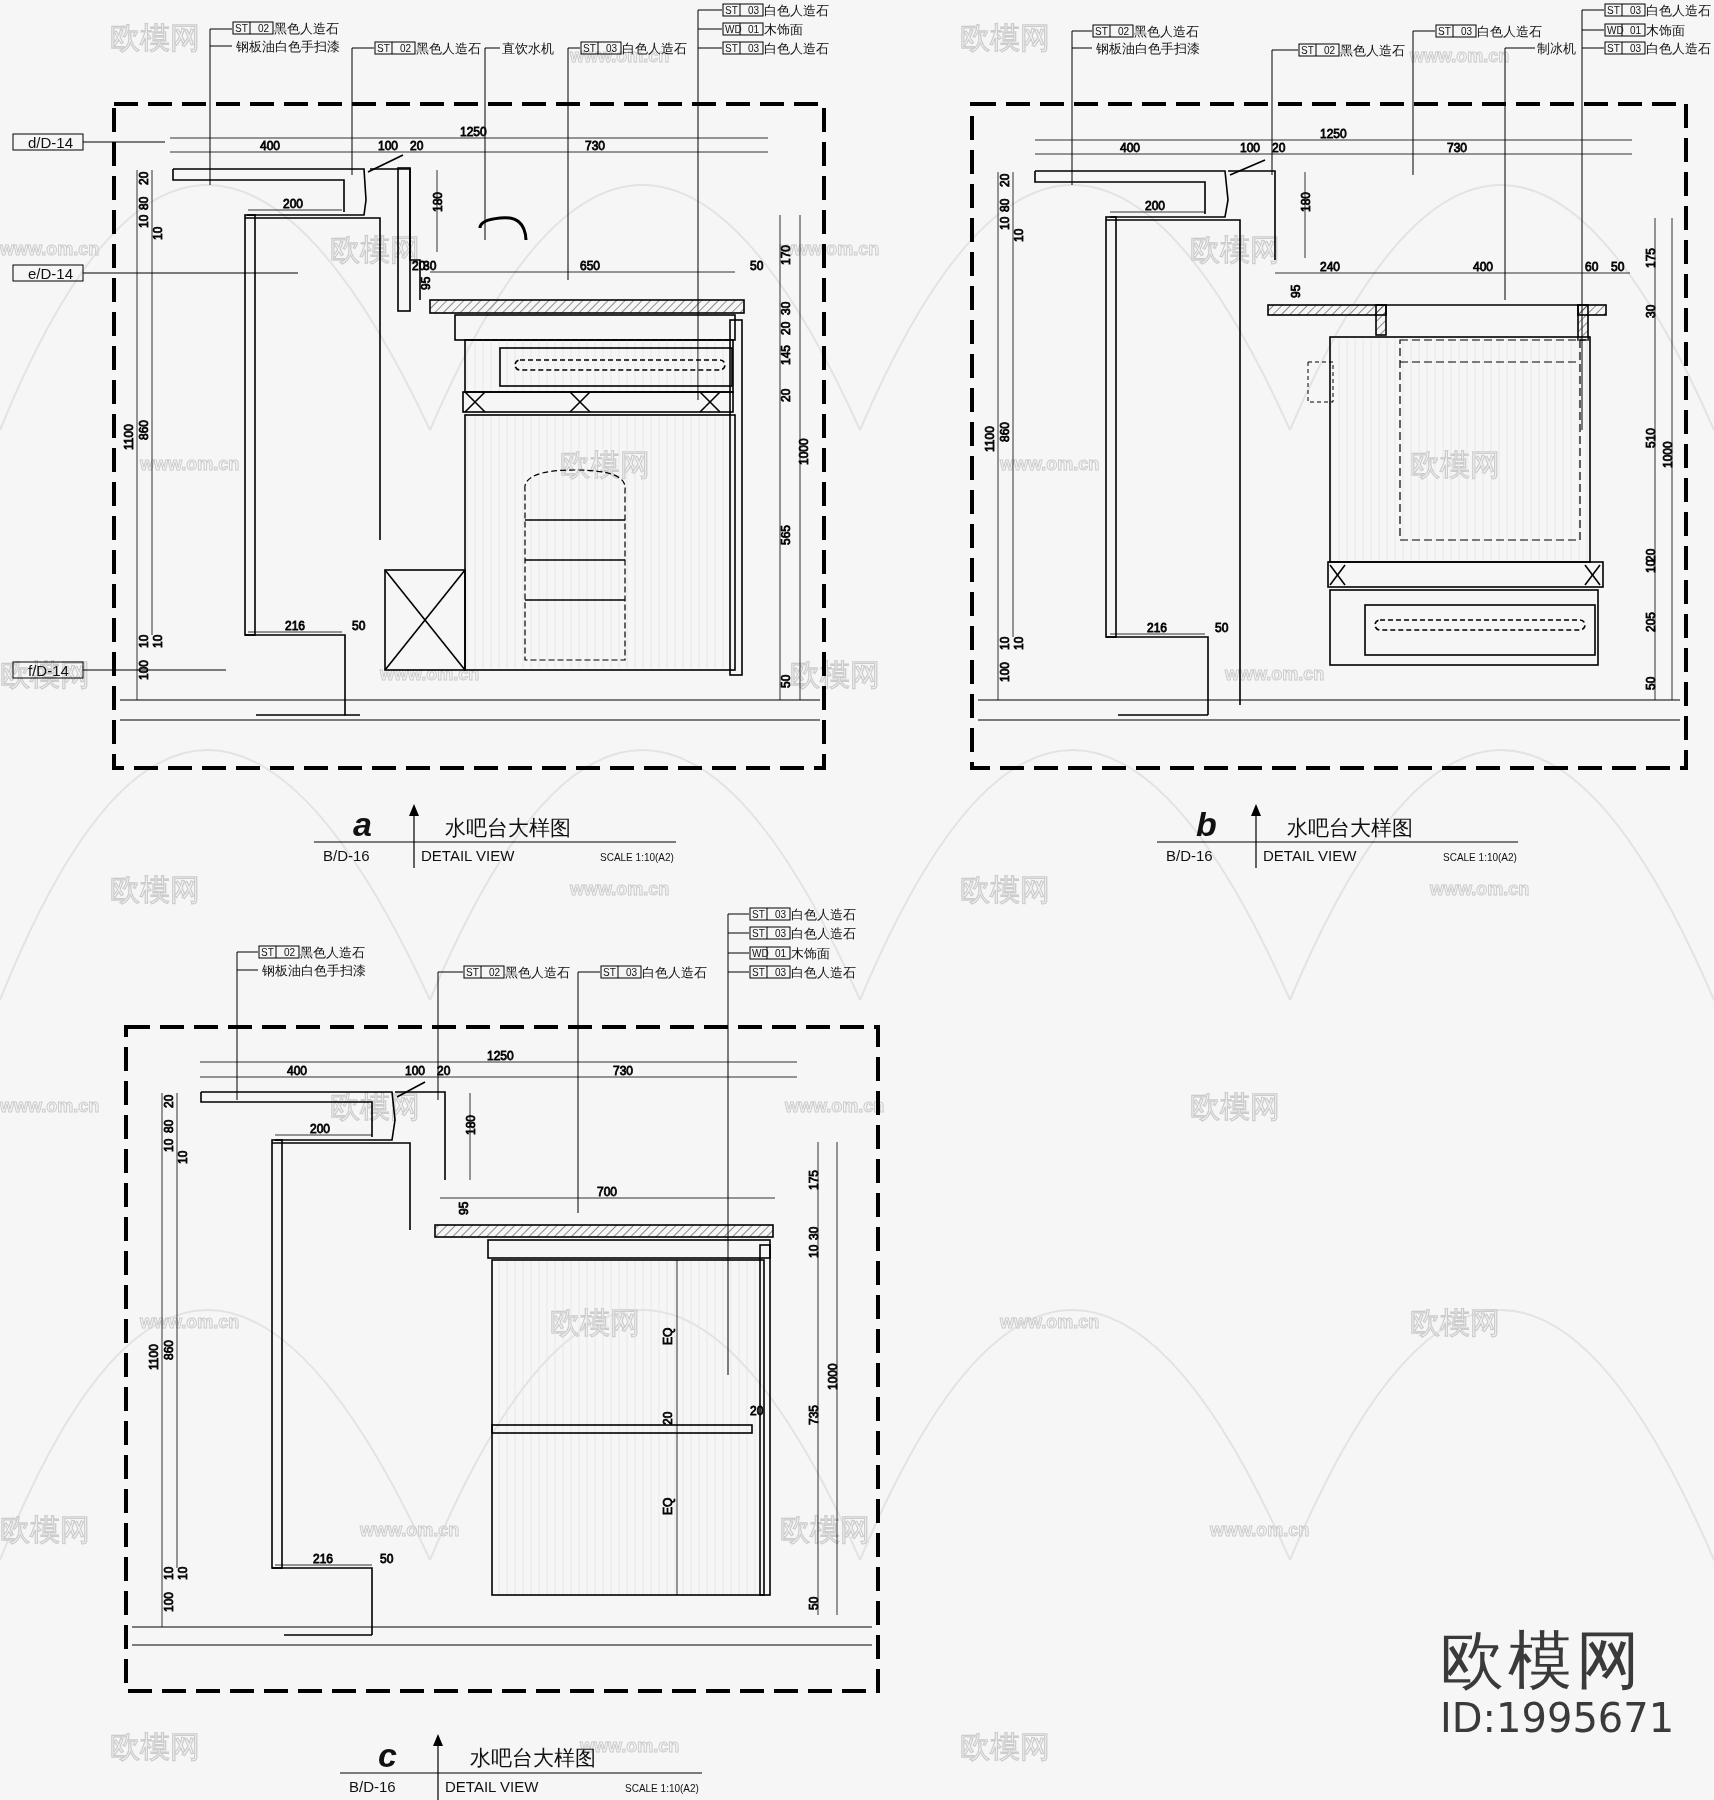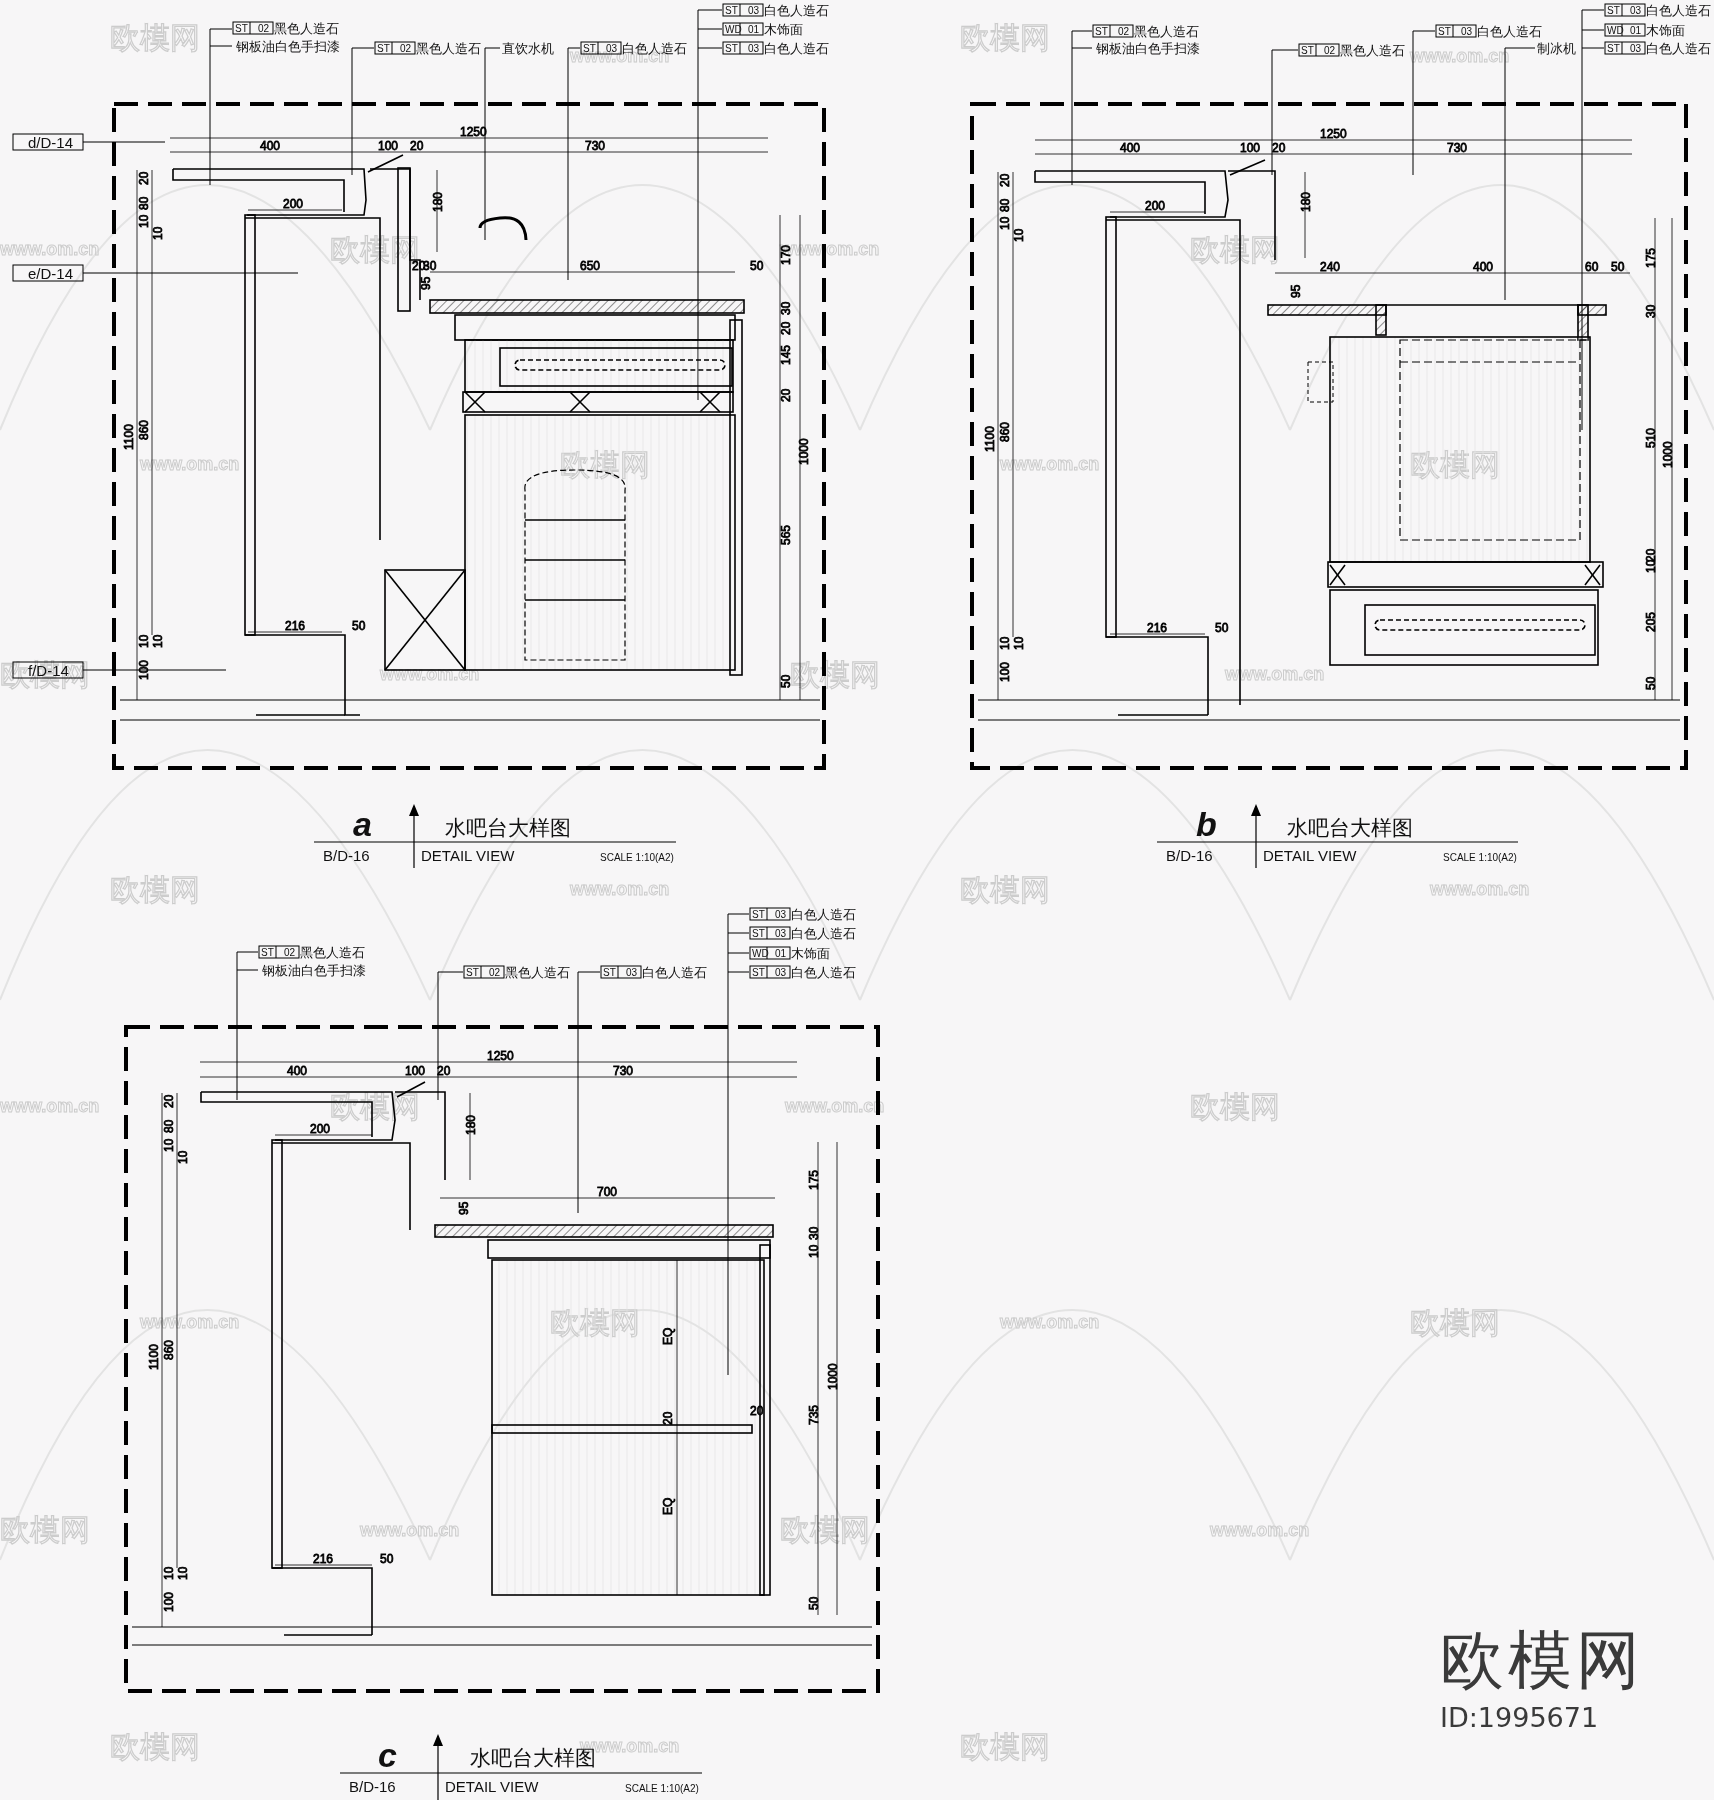"ID:1995671" .brand .id { font-size: 27px -> 40px }
